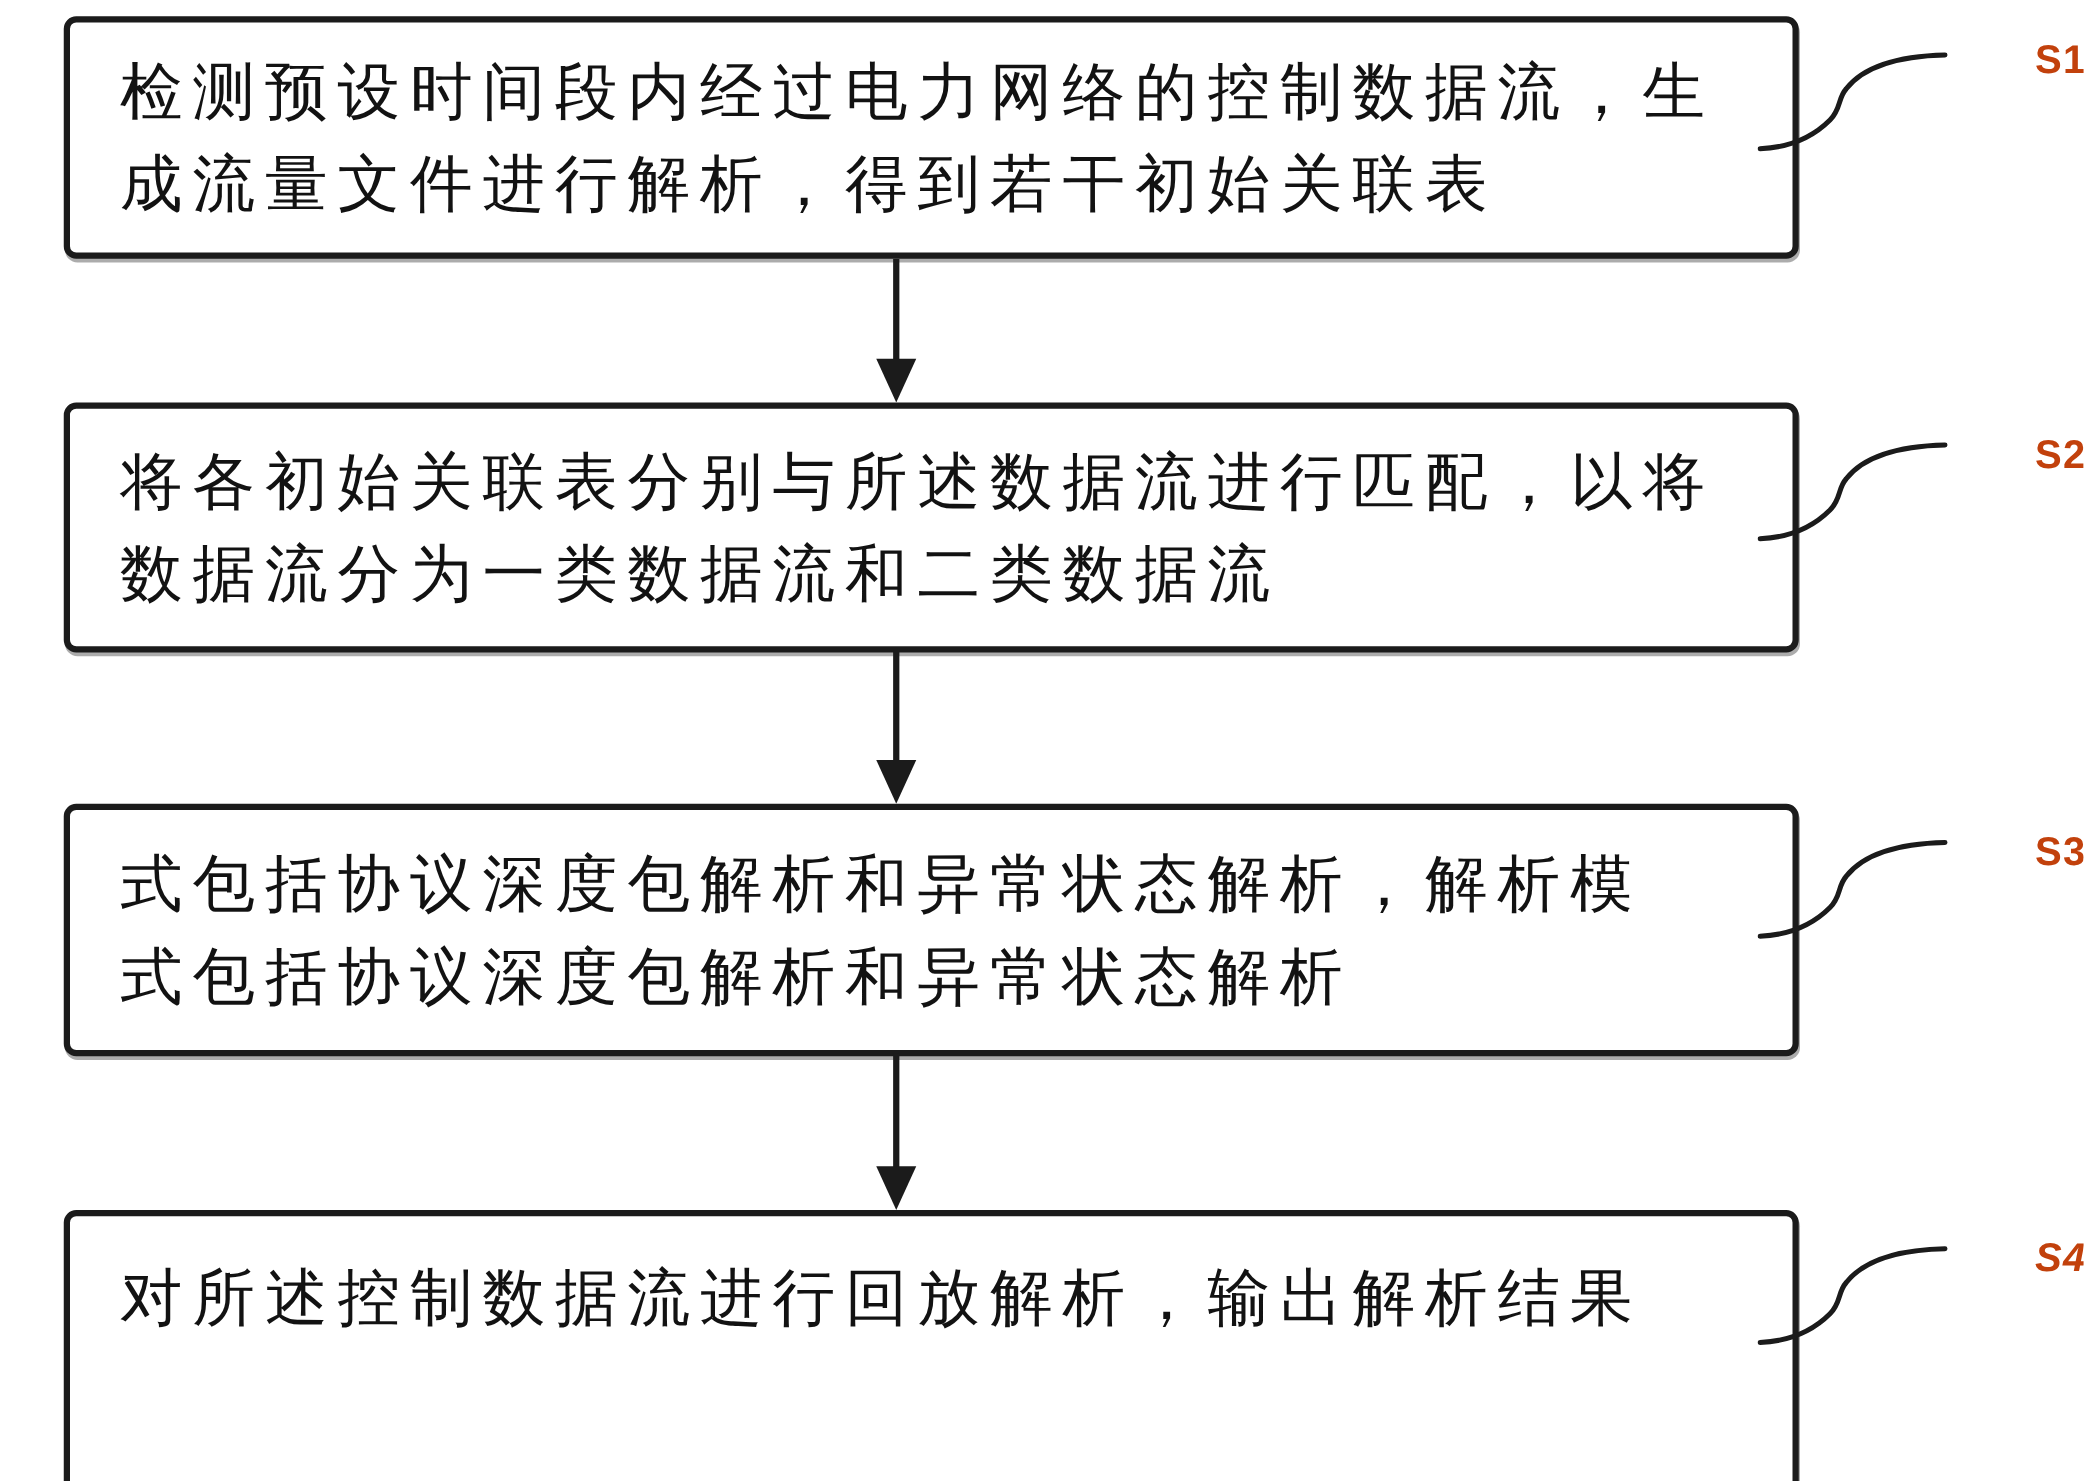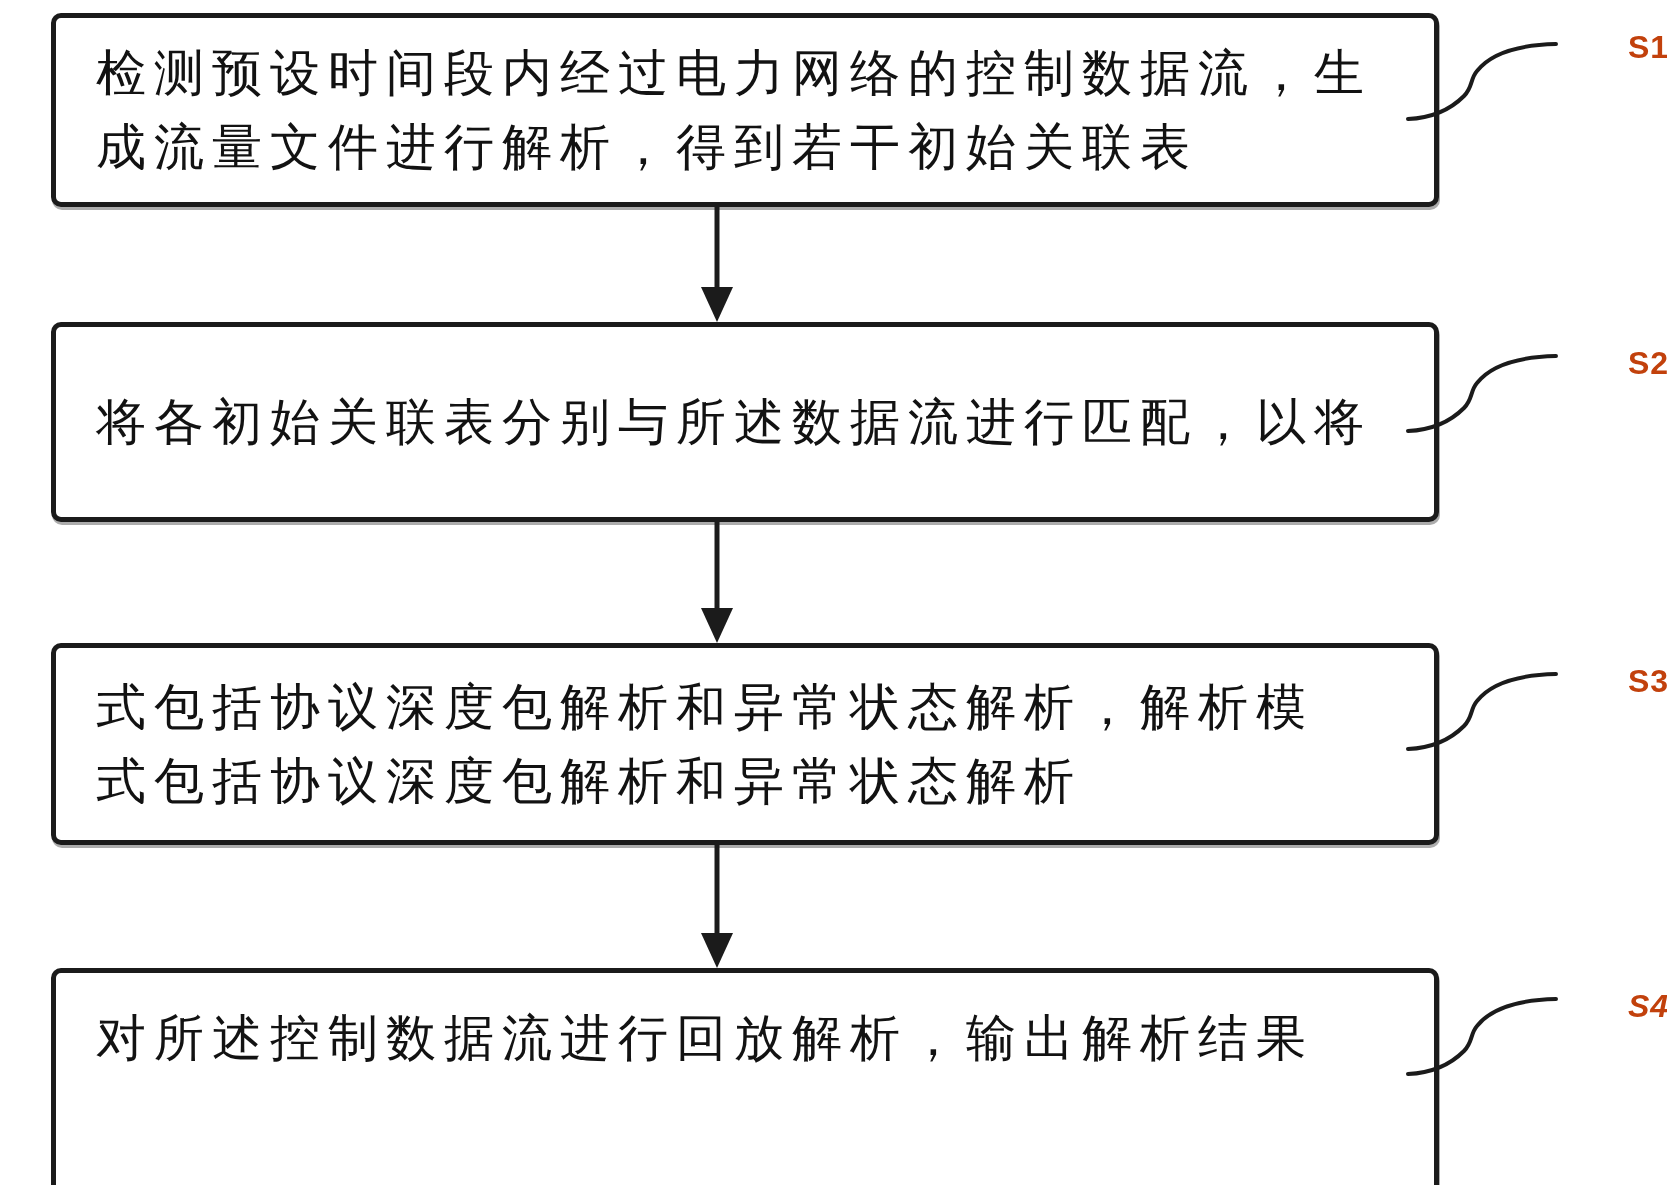"数据流分为一类数据流和二类数据流" div.box-line { html: none -> <div>数据流分为一类数据流和二类数据流</div> }
